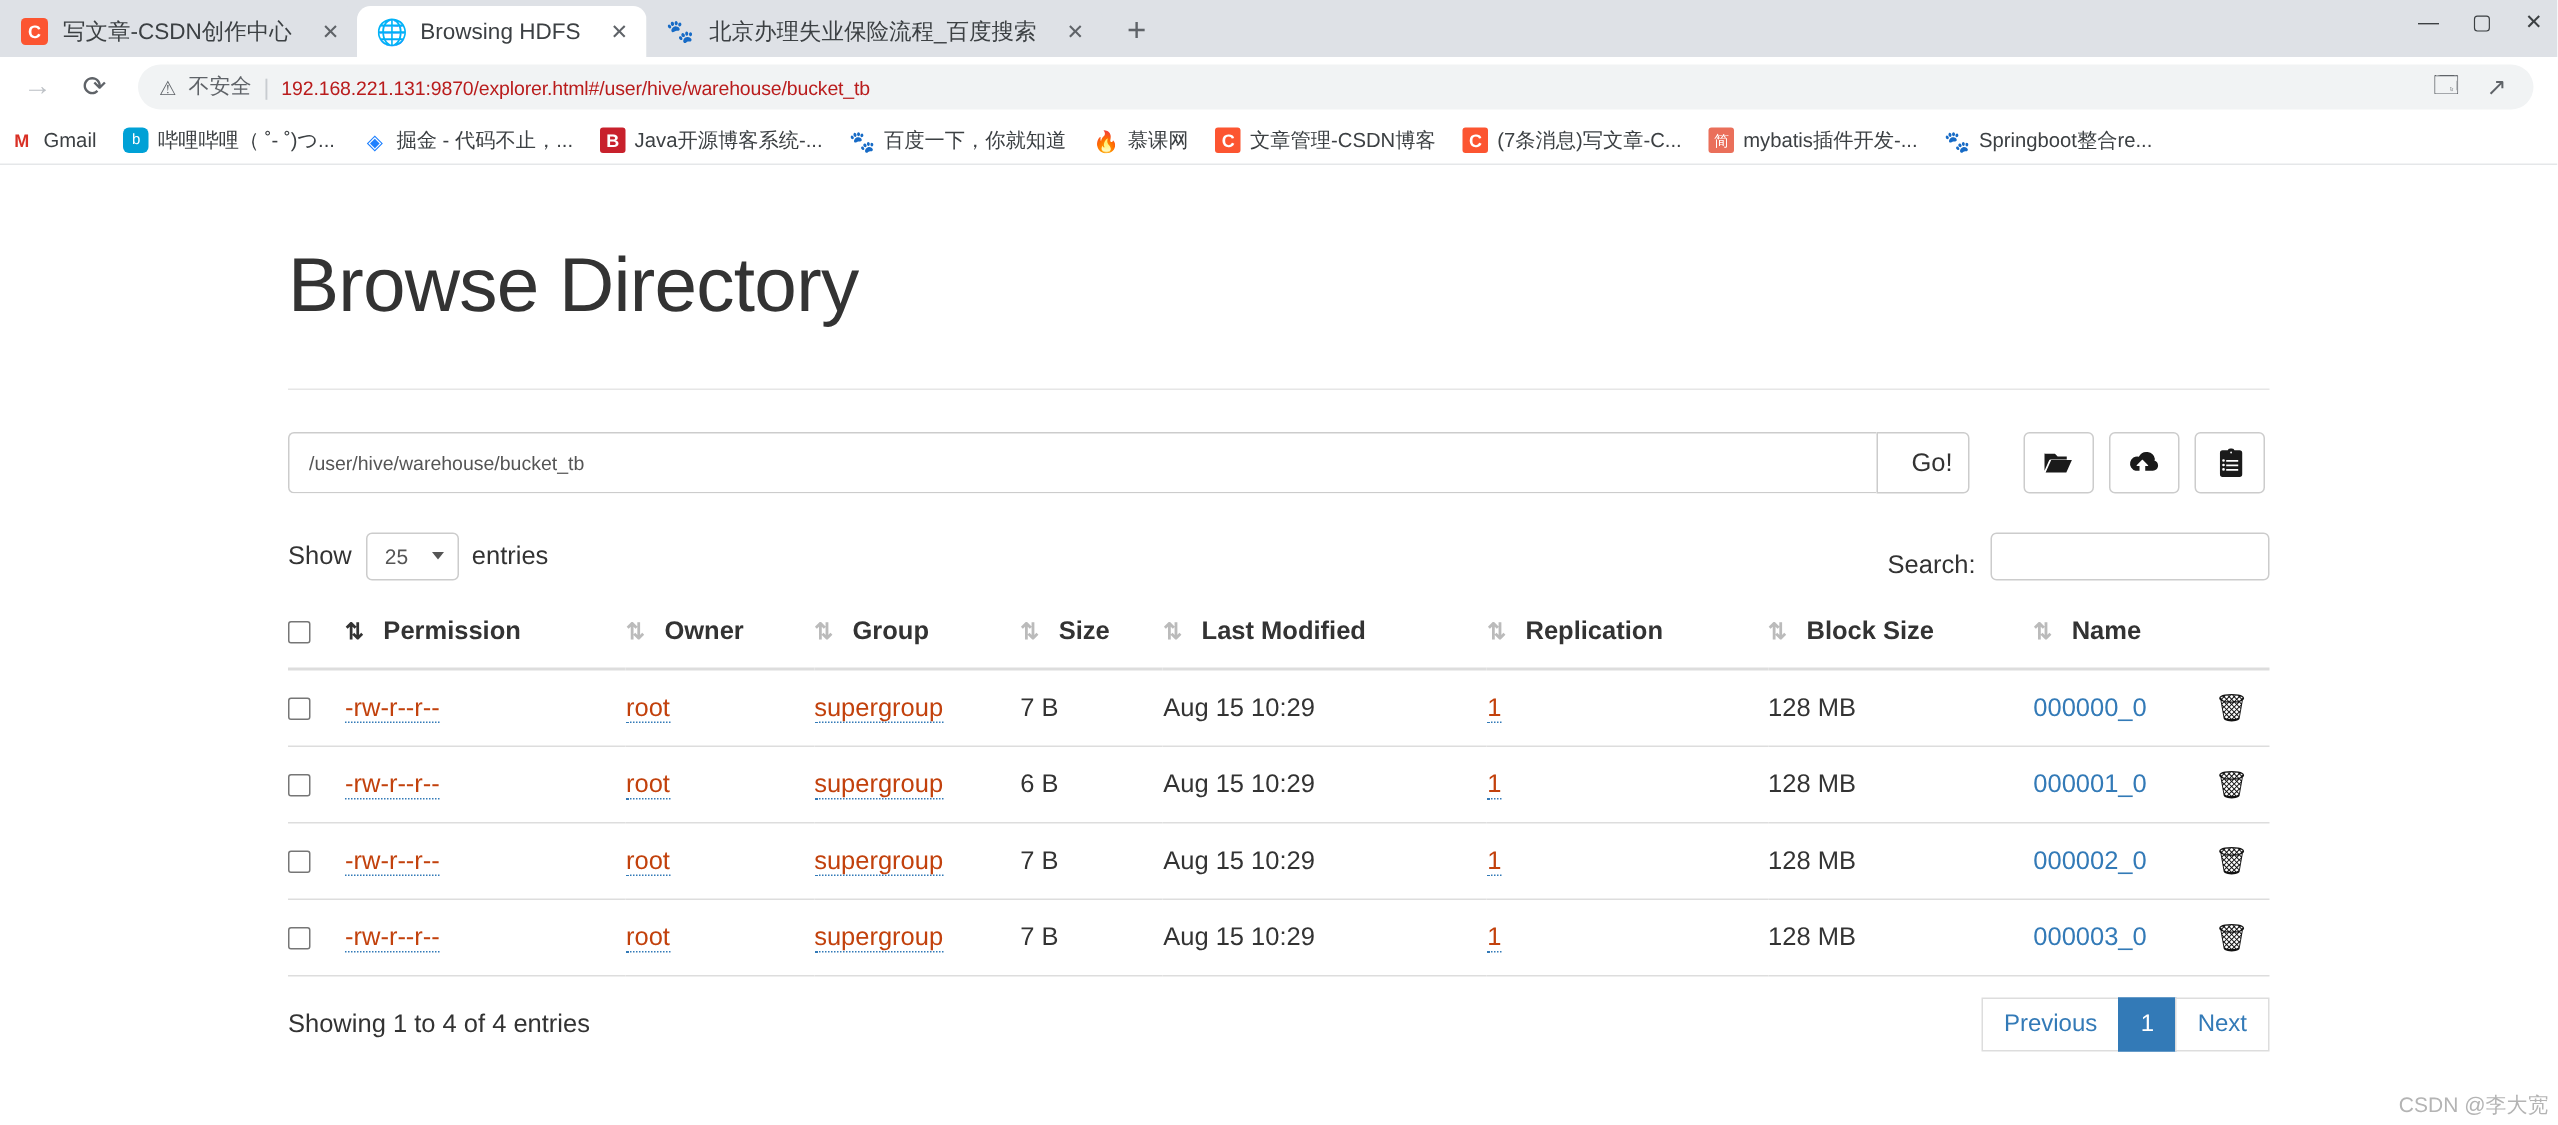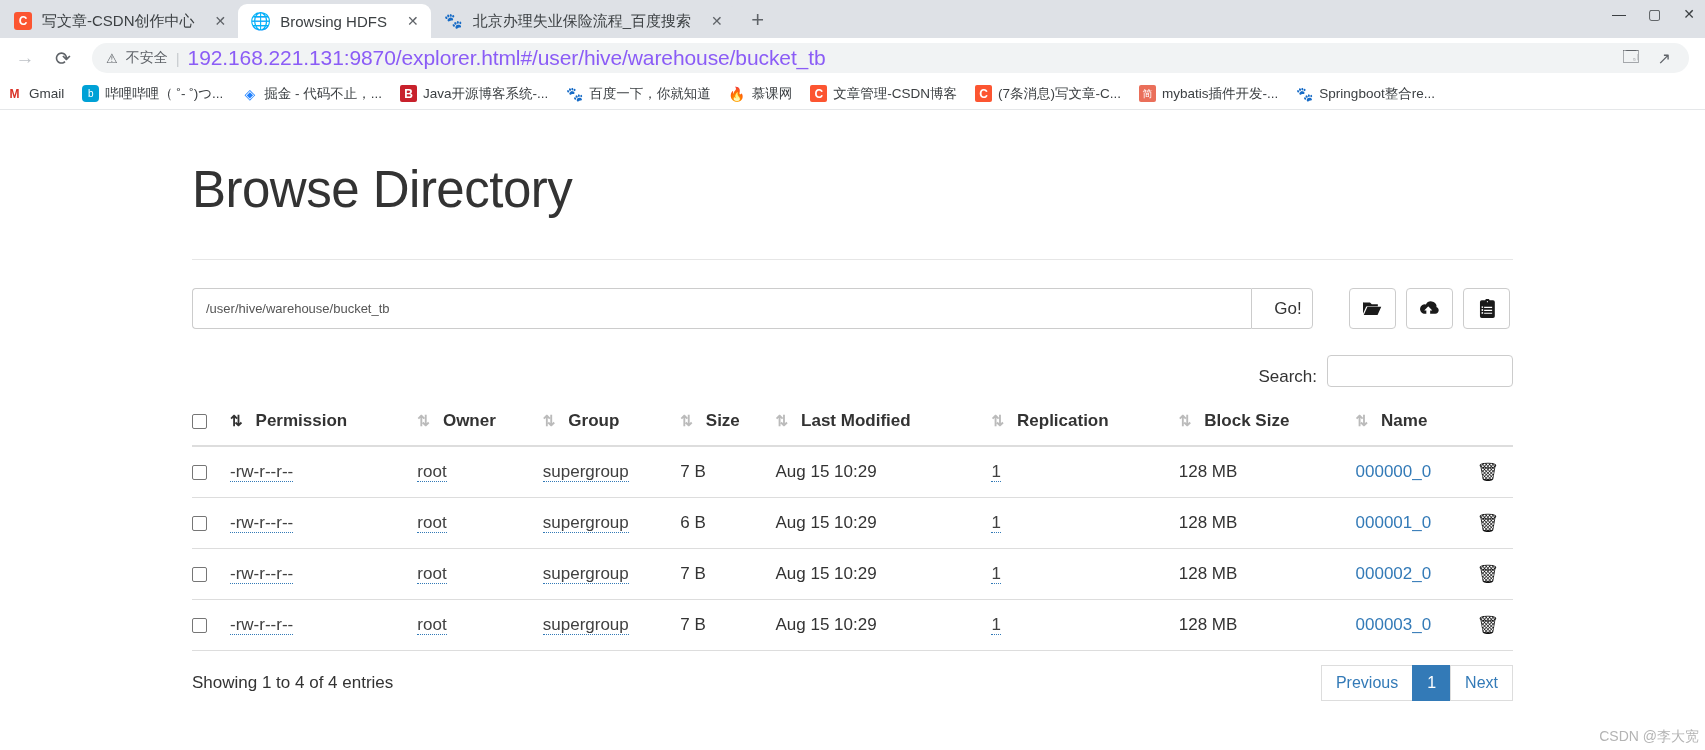"192.168.221.131:9870/explorer.html#/user" .url-text { color: #8b5cf6 -> #b91c1c; font-size: 21px -> 13px }
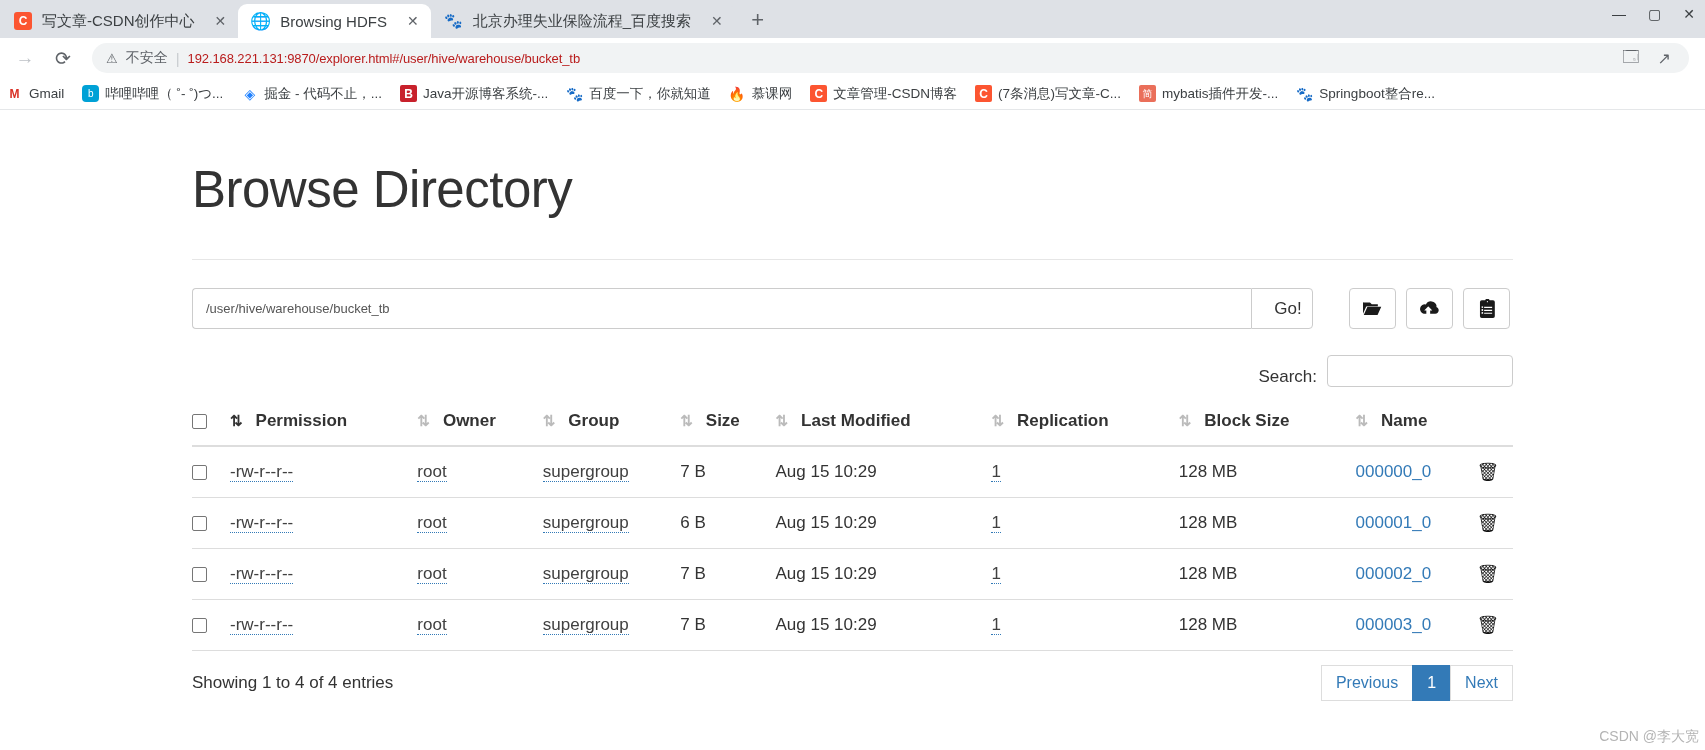"Show" div.show-entries { html: none -> <div> <span>Show</span> <span> <select> <option>25</option> <option>50</option> <option>100</option> </select> </span> <span>entries</span> </div> }
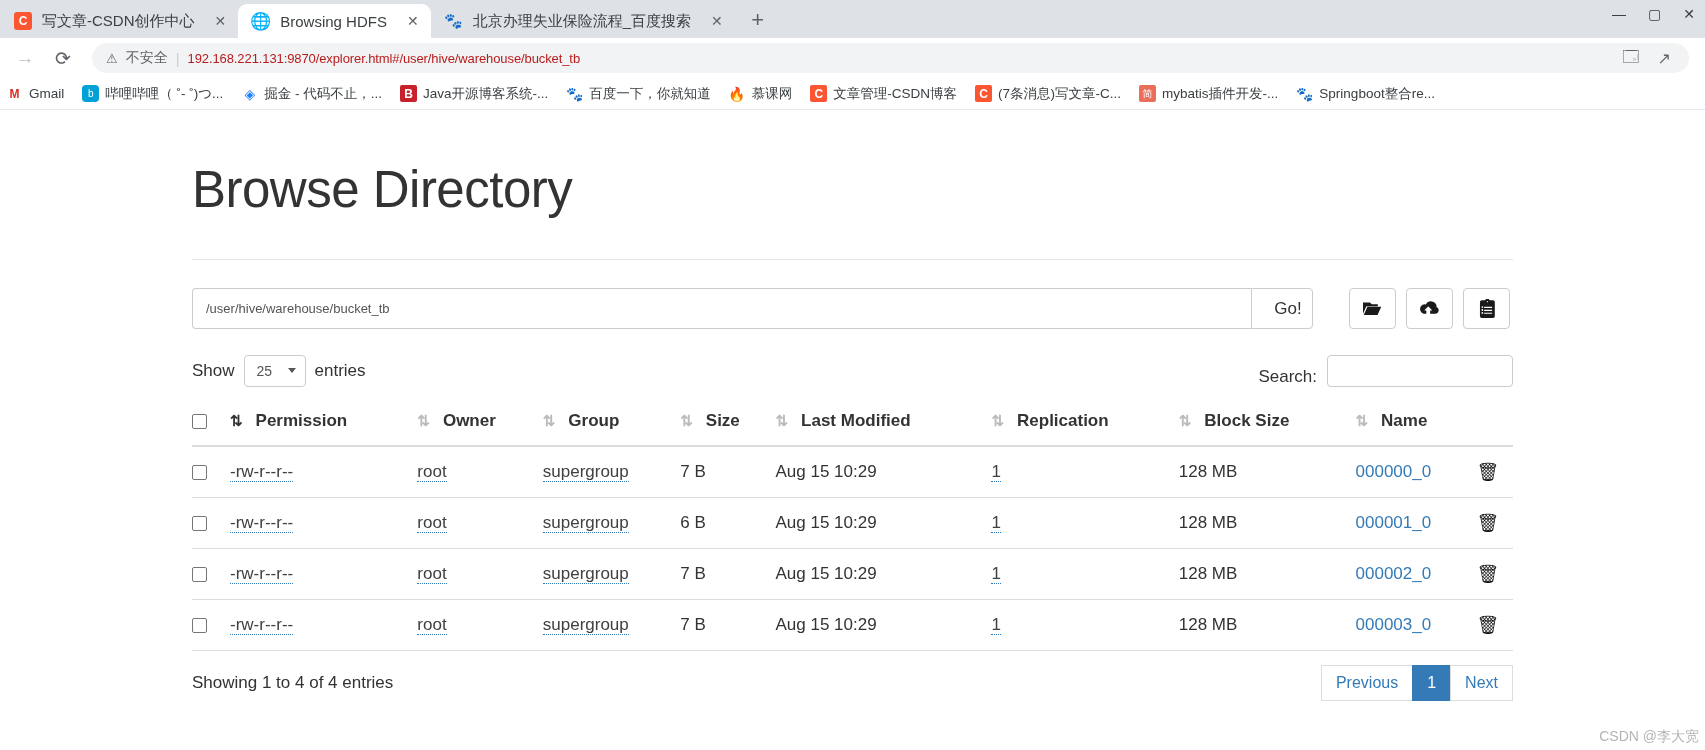"-rw-r--r--" .dotted { color: #404040 -> #c2410c }
